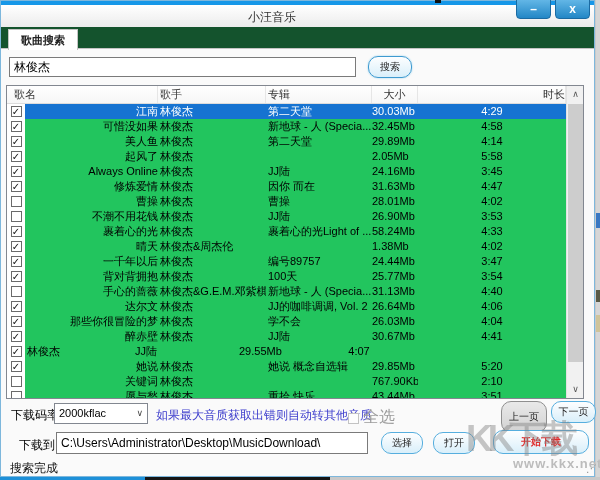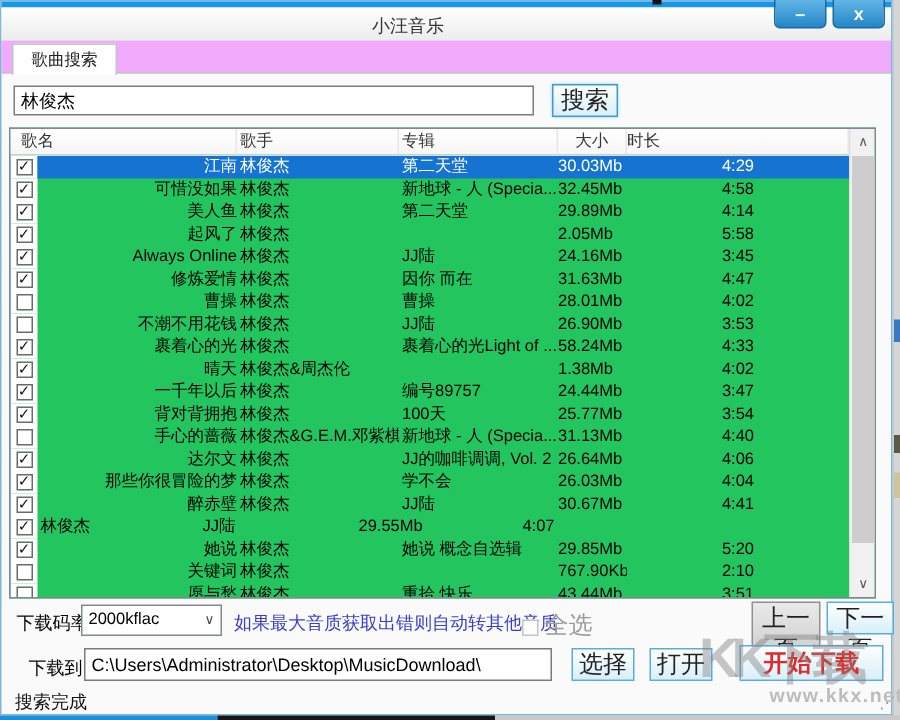"歌曲搜索" .tabstrip { background: #f0abfc -> #14532d; font-weight: none -> bold }
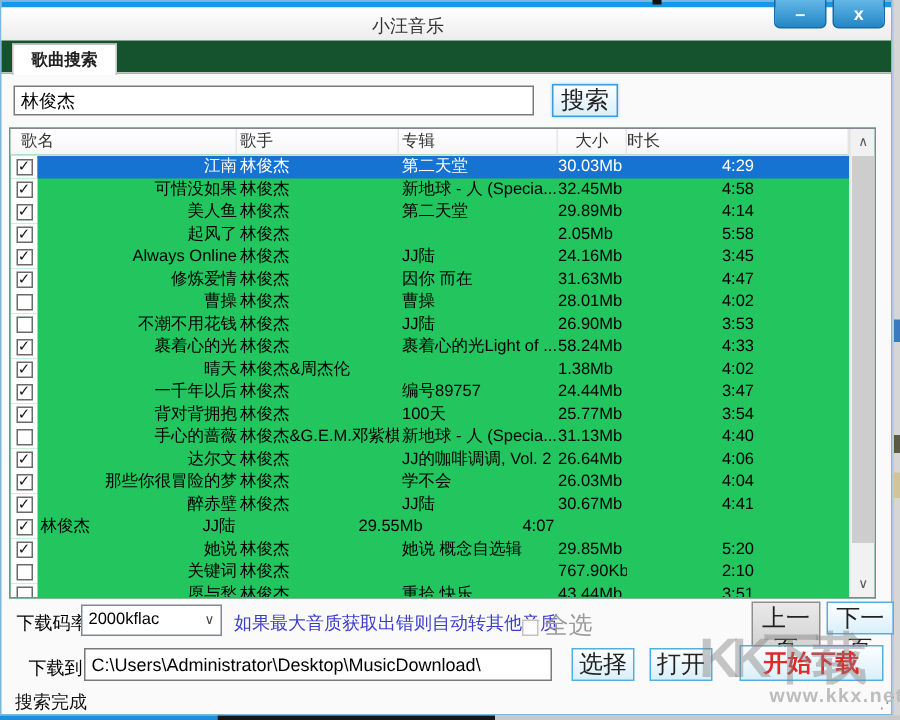"搜索" .btn { border-radius: 0 -> 10px; font-size: 16px -> 10px }
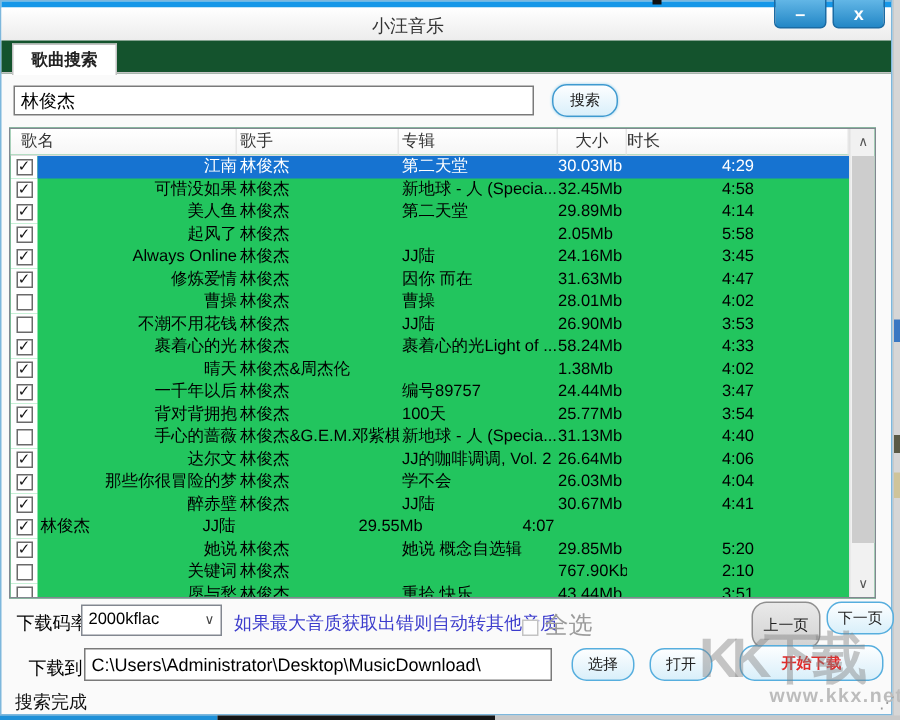"时长" .h-dur { text-align: left -> right }
